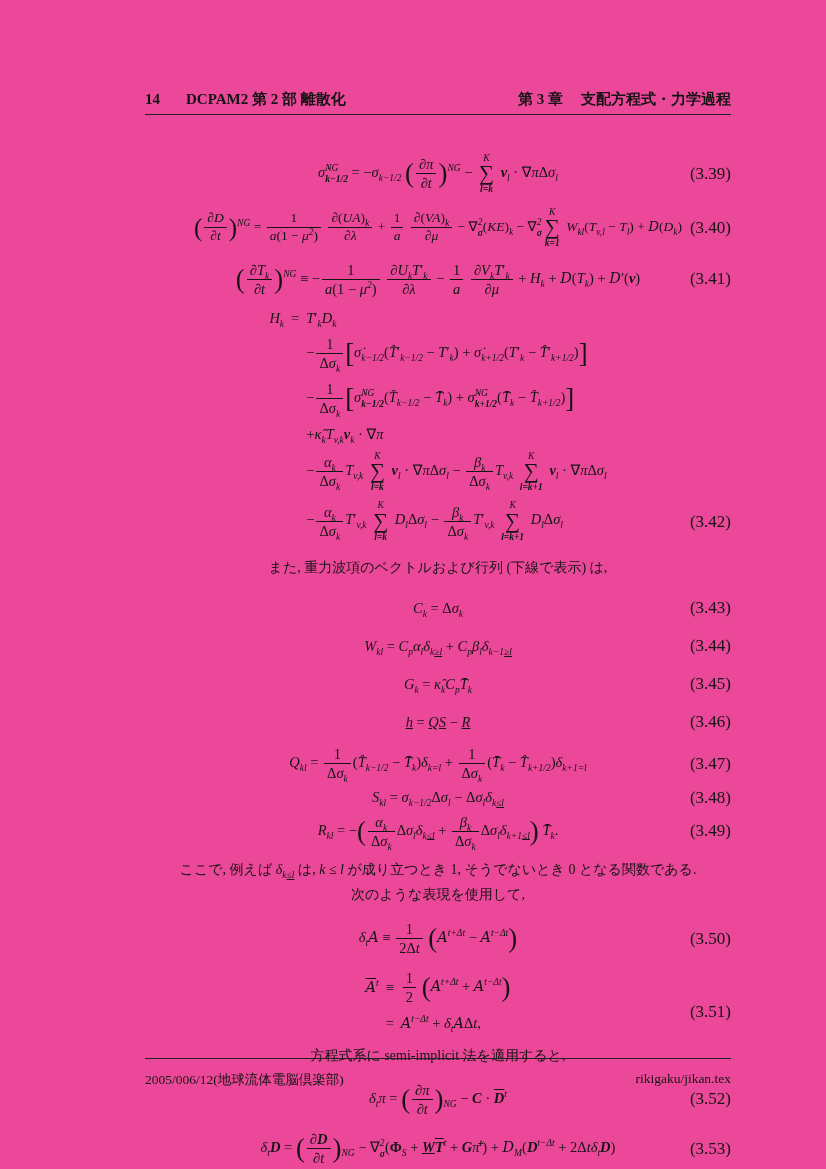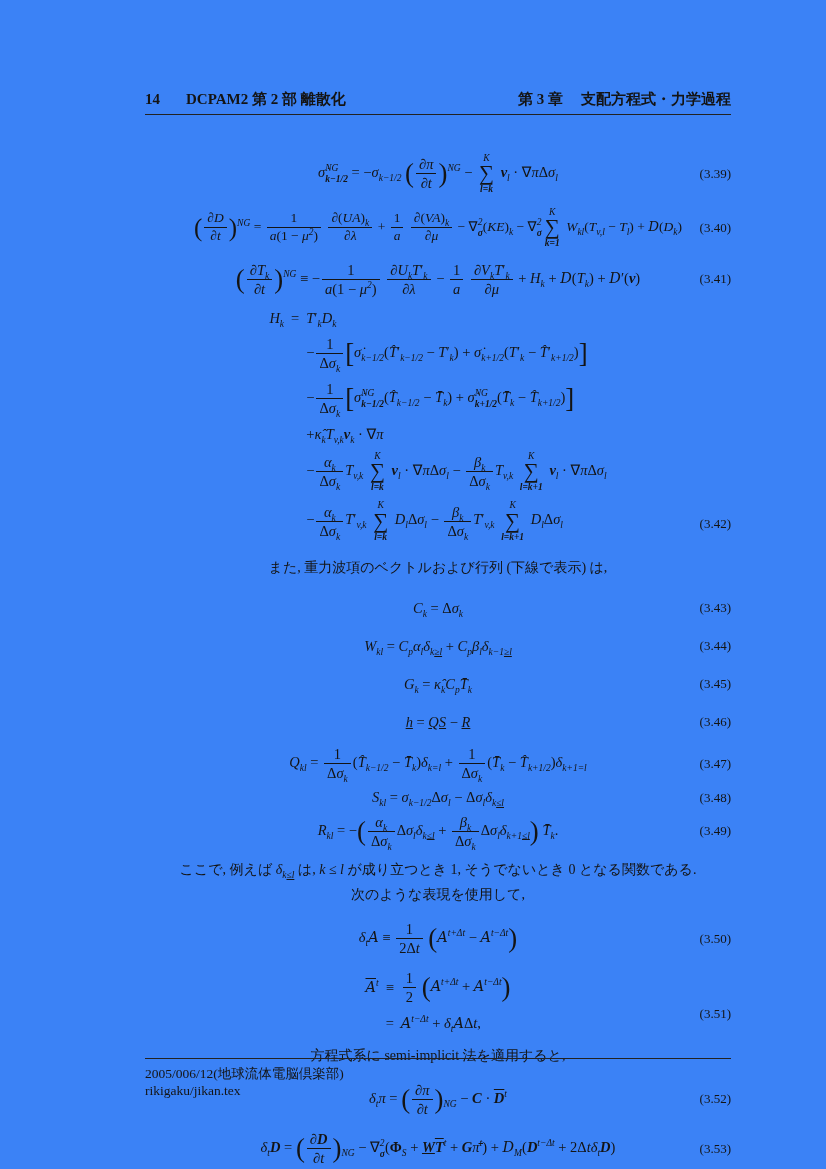"14 DCPAM2 第 2 部" .page { background: #3b82f6 -> #ec4899 }
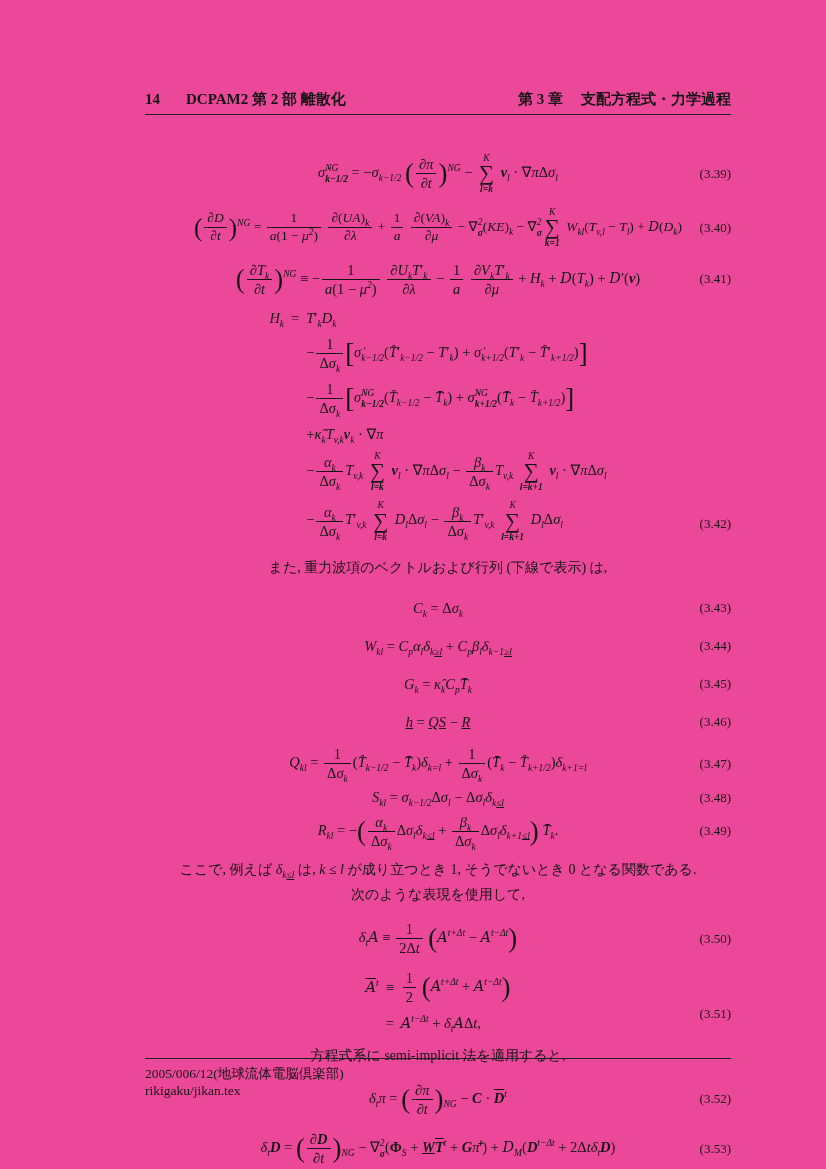"(3.39)" .eq-no { font-size: 13px -> 17px }
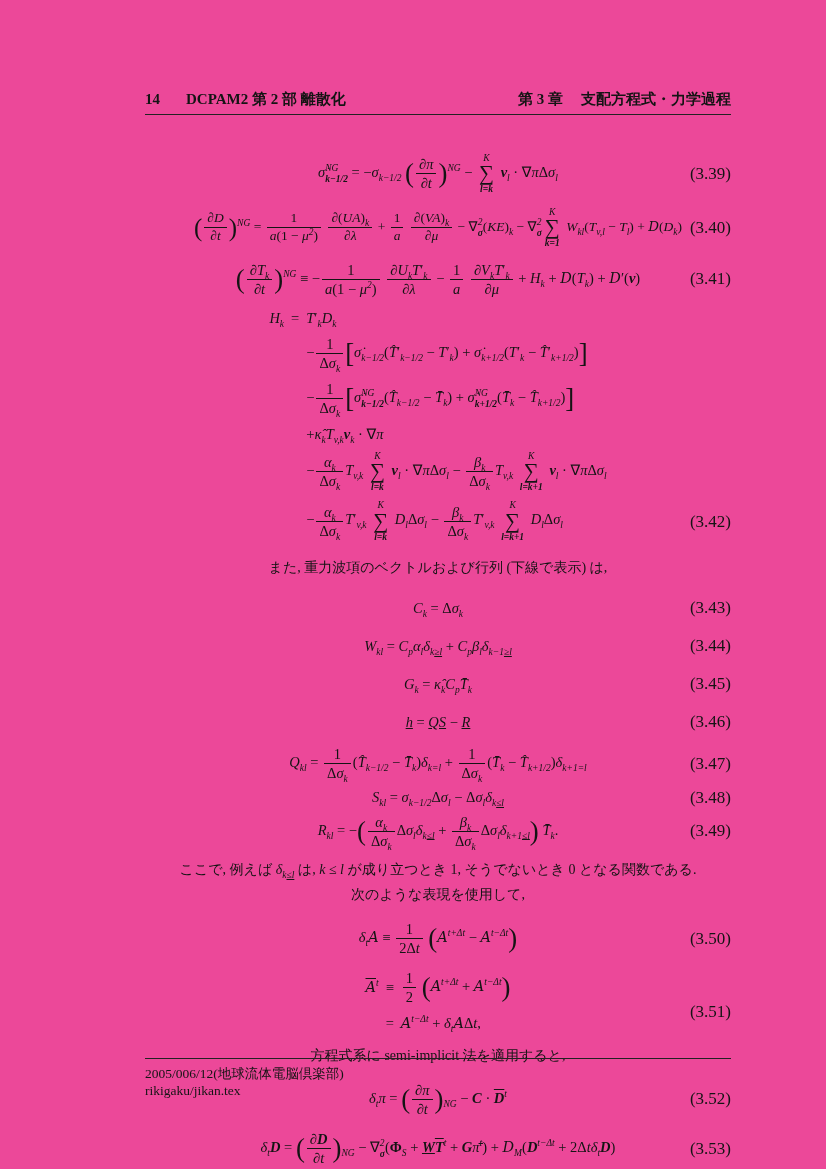"2005/006/12(地球流体電脳倶楽部)" .ftr { flex-direction: column -> none; padding-top: 6px -> 12px }
